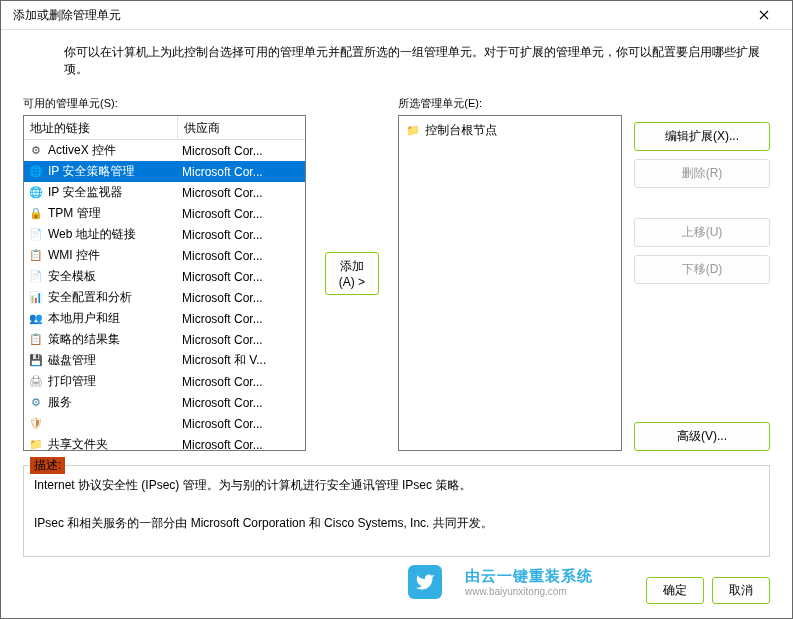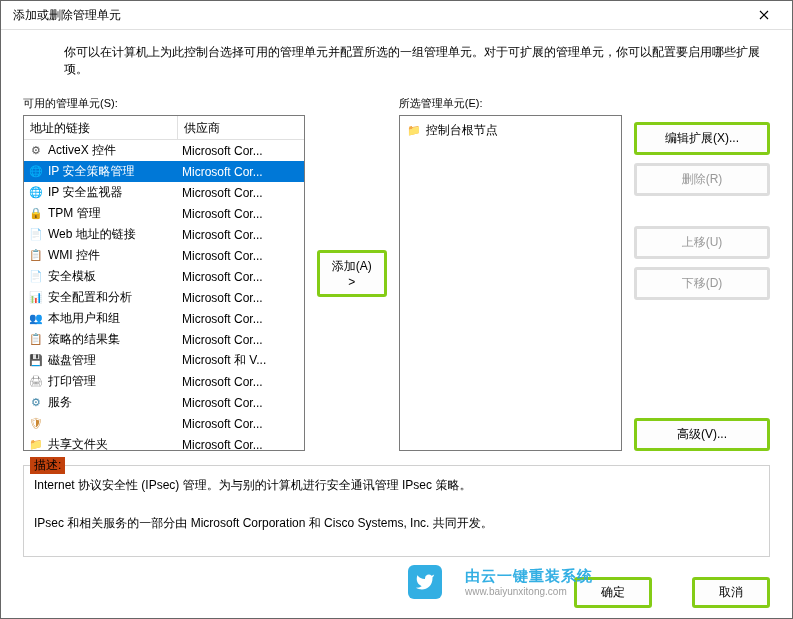"编辑扩展(X)..." .btn { border: 3px solid #84cc16 -> 1px solid #84cc16 }
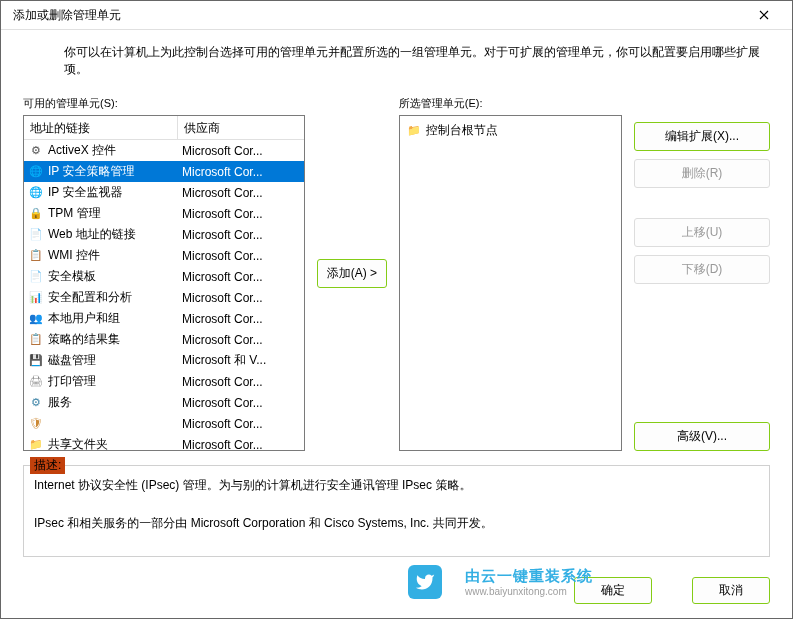"添加(A) >" .btn-add { width: 70px -> 54px }
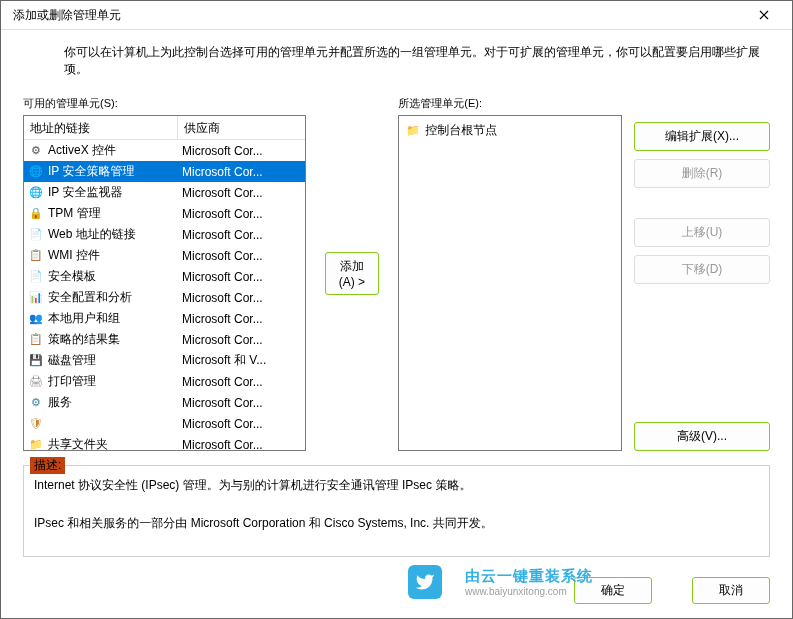"确定" .btn-footer { margin-left: 32px -> none; width: 78px -> 58px }
